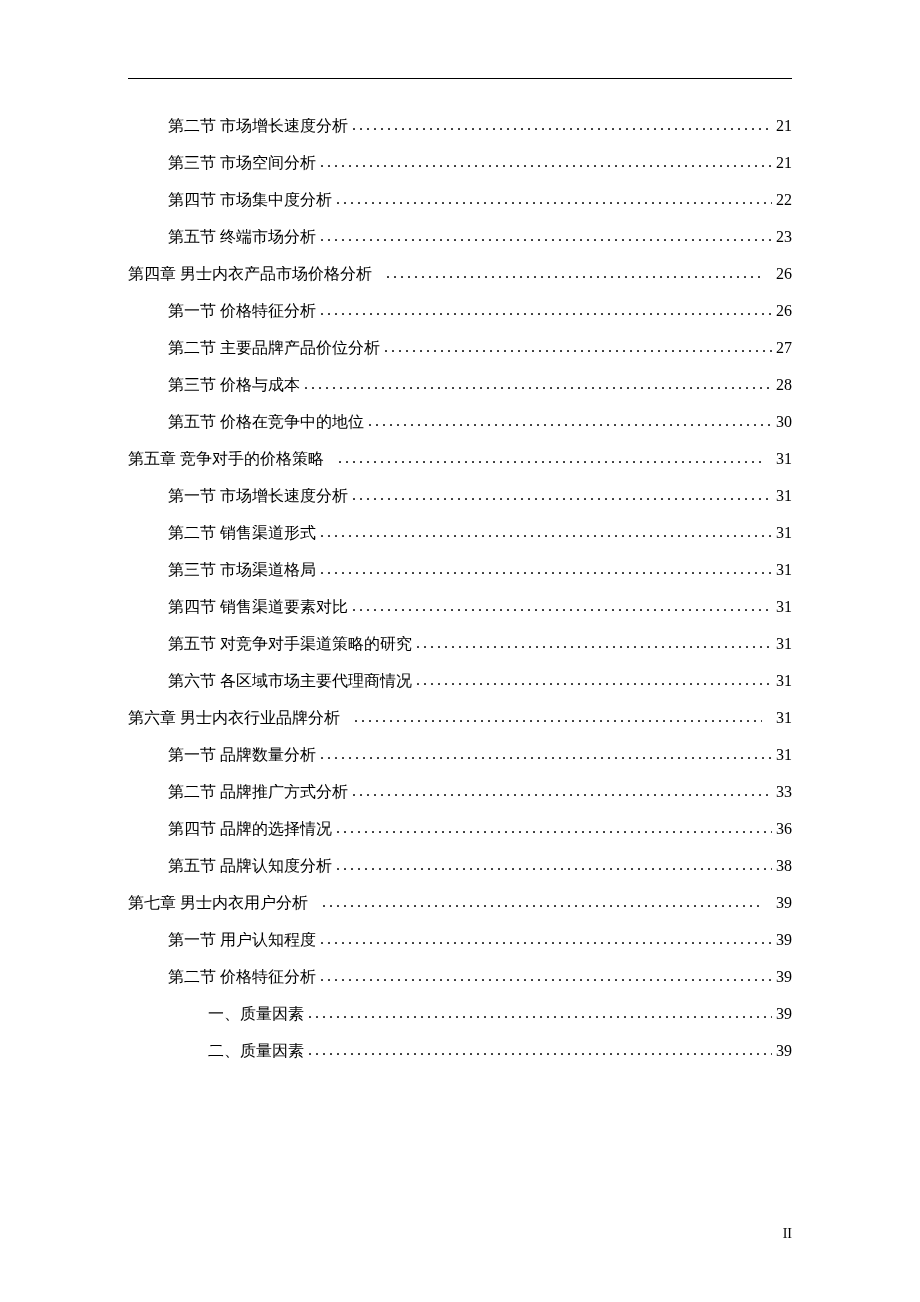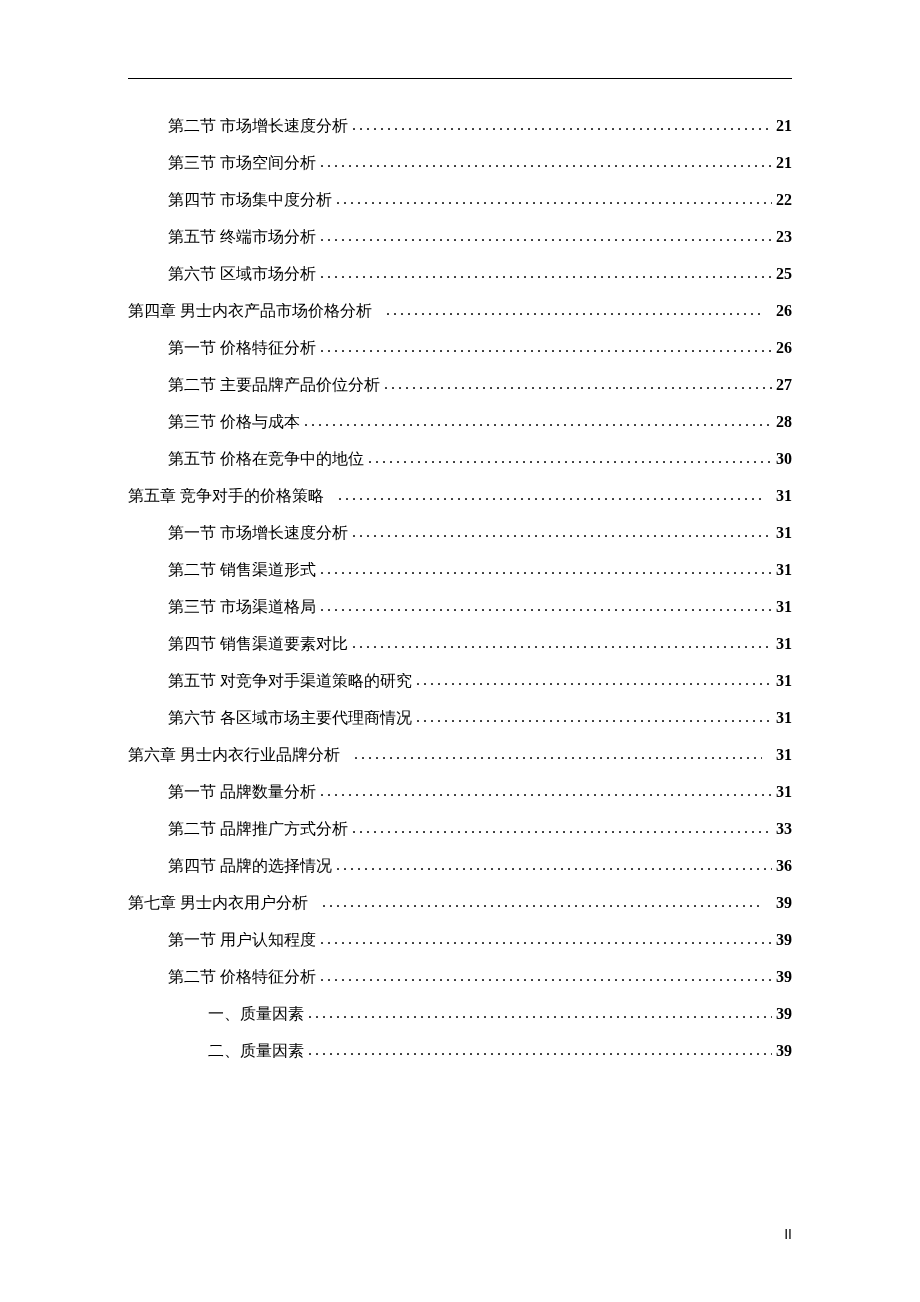"21" .toc-page { font-weight: bold -> none }
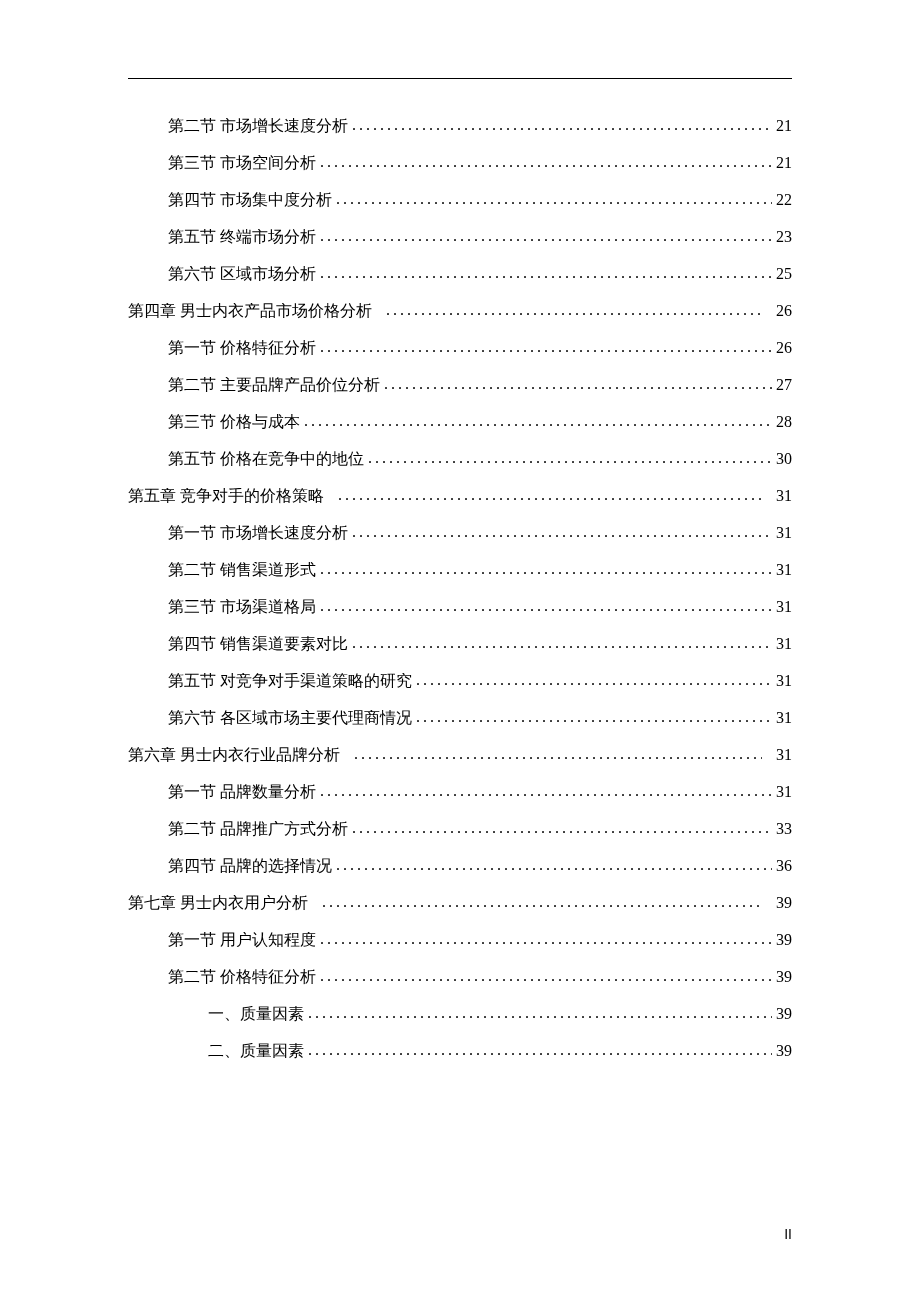"第六节 区域市场分析" div.toc-row { html: <div> <span>第六节 区域市场分析</span> <span></span> <span>25</span> </div> -> none }
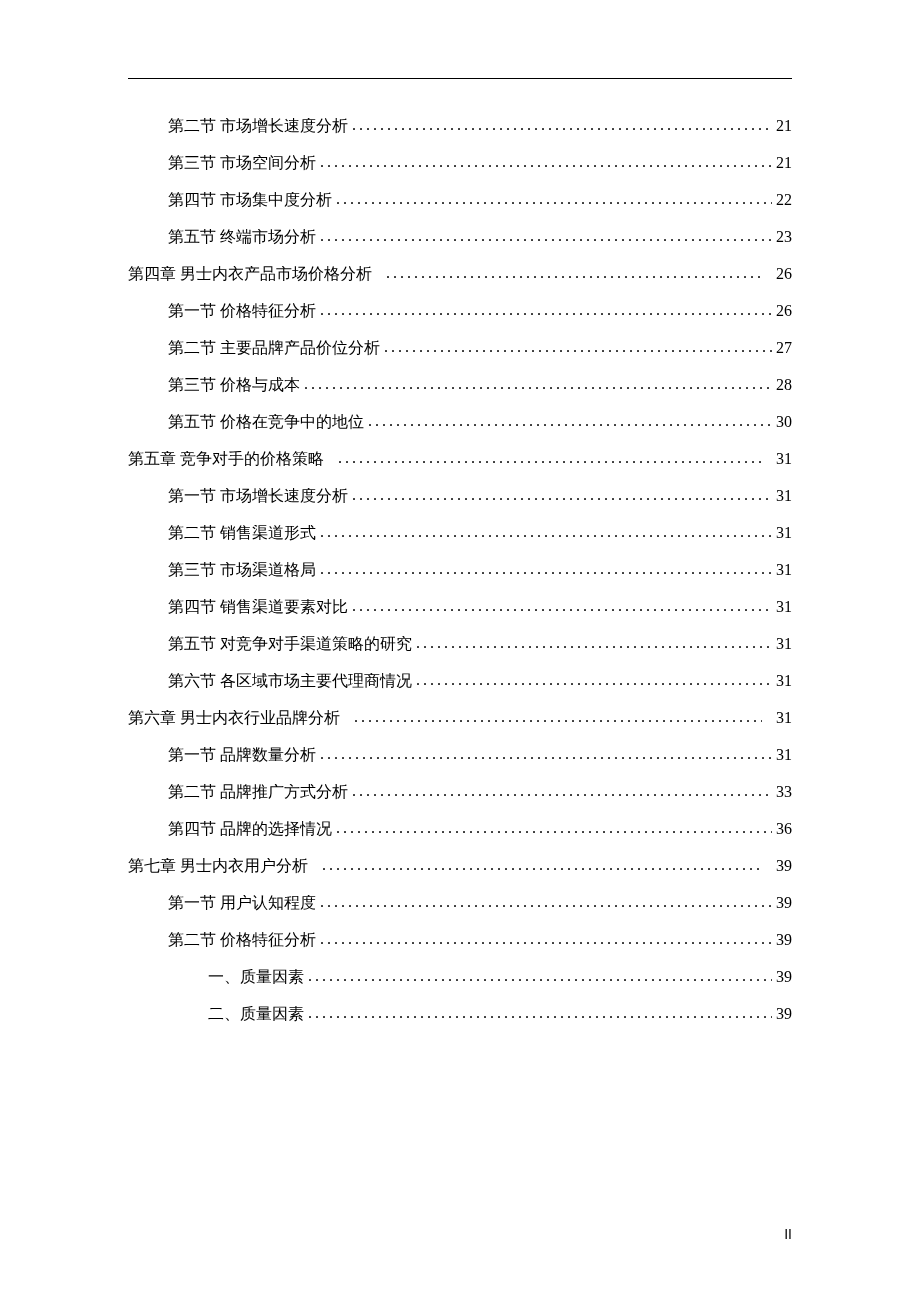"第五节 品牌认知度分析" div.toc-row { html: none -> <div> <span>第五节 品牌认知度分析</span> <span></span> <span>38</span> </div> }
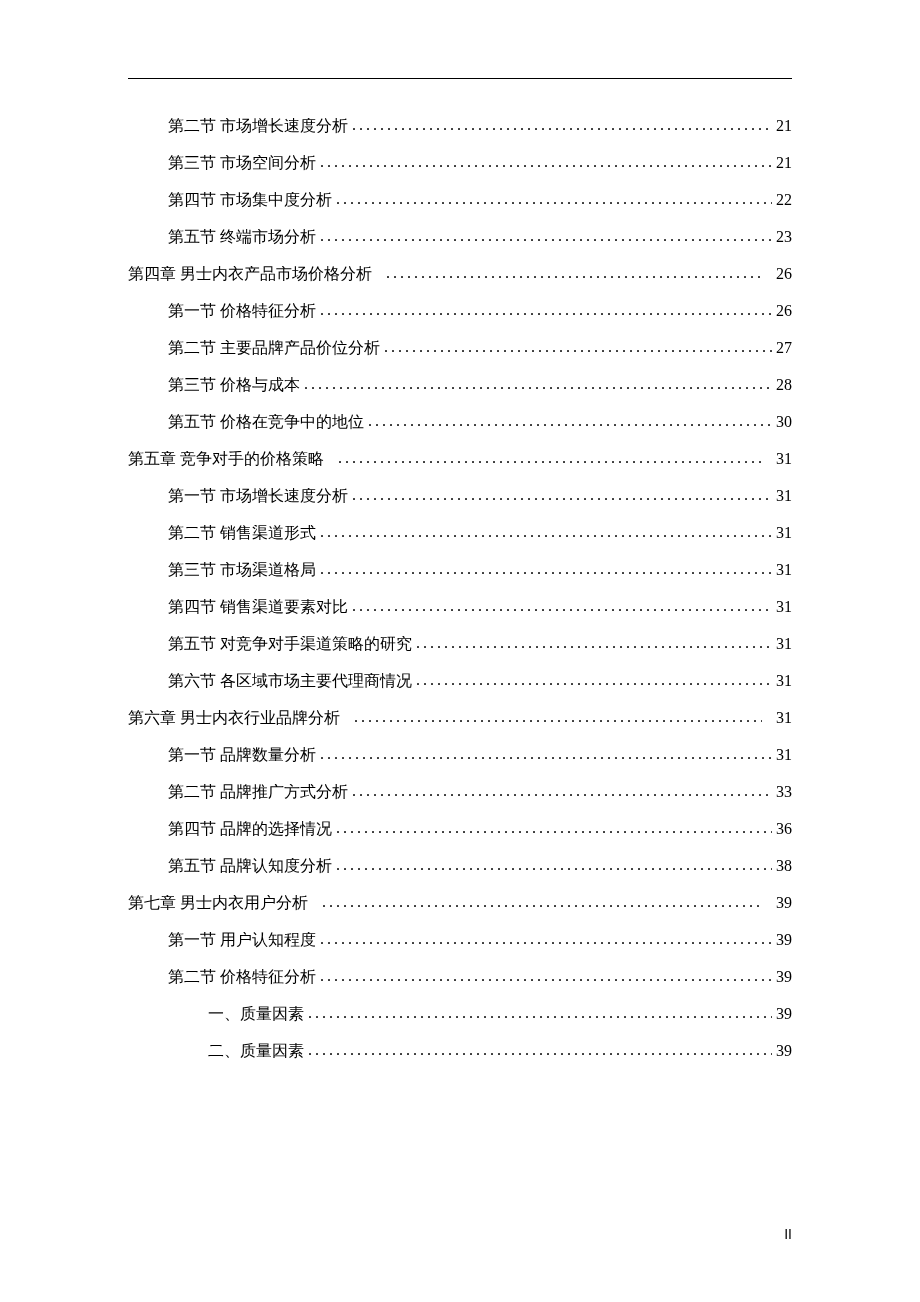"II" .pagenum { font-family: Liberation Sans, sans-serif -> Liberation Serif, serif }
